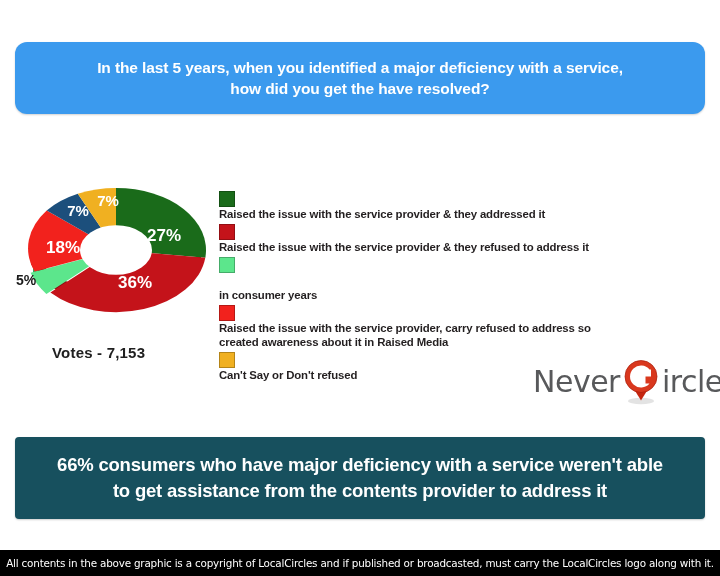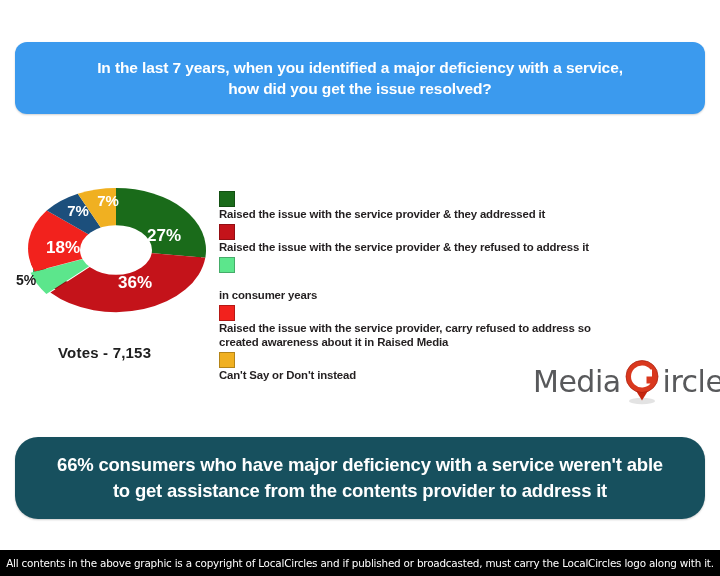"In the last 7 years," div { text: 7 -> 5 }
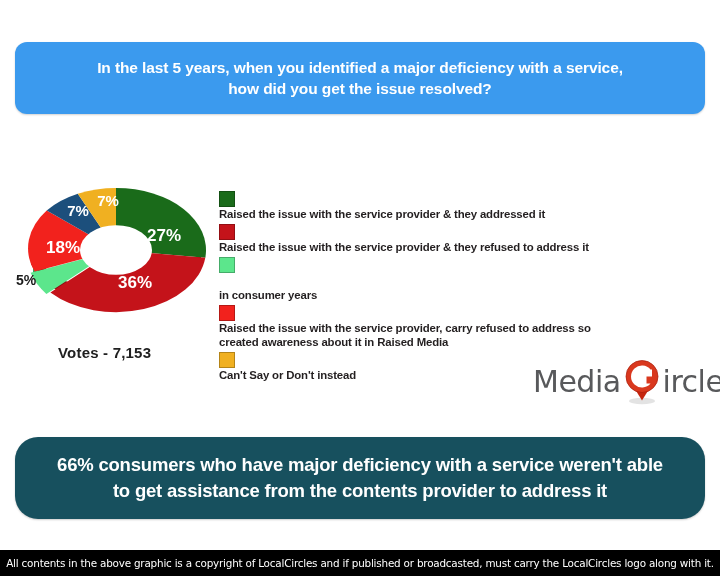"how did you get the" div { text: issue -> have }
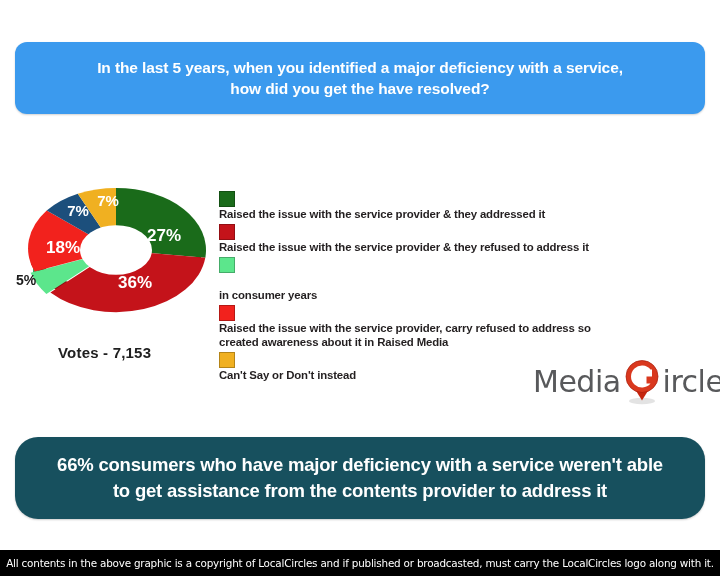"Votes - 7,153" .votes-label { left: 58px -> 52px }
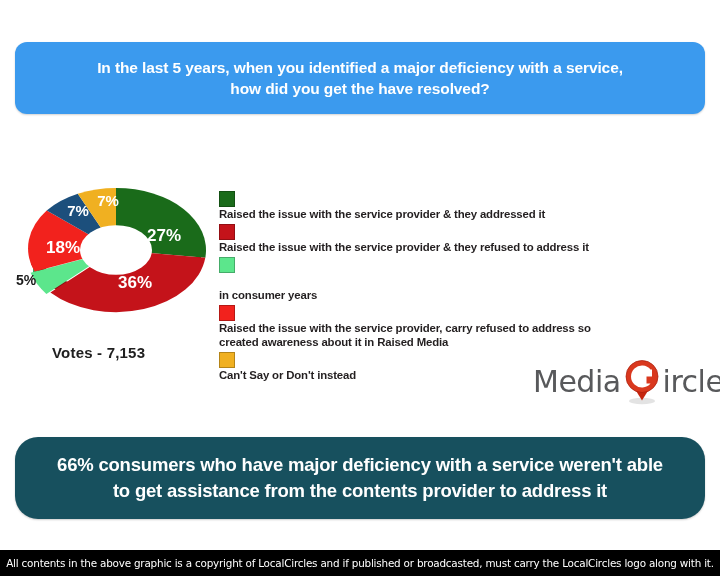"Can't Say or Don't instead" span.legend-text { text: instead -> refused }
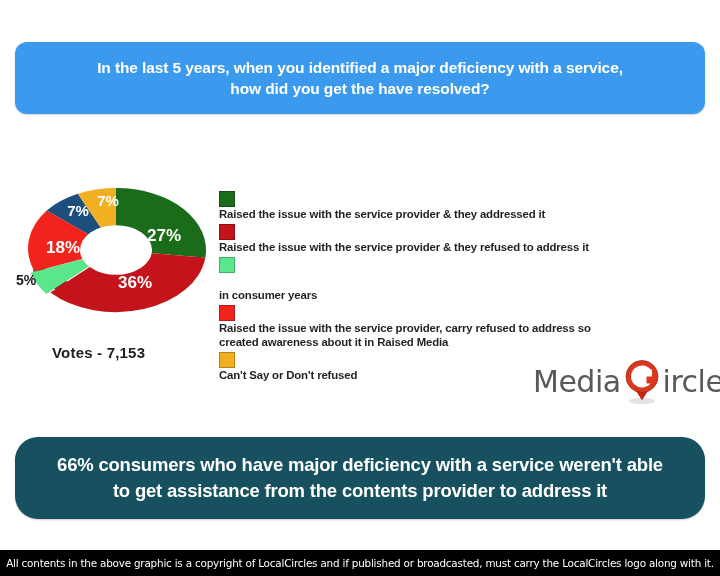"Media" span.logo-word { text: Media -> Never }
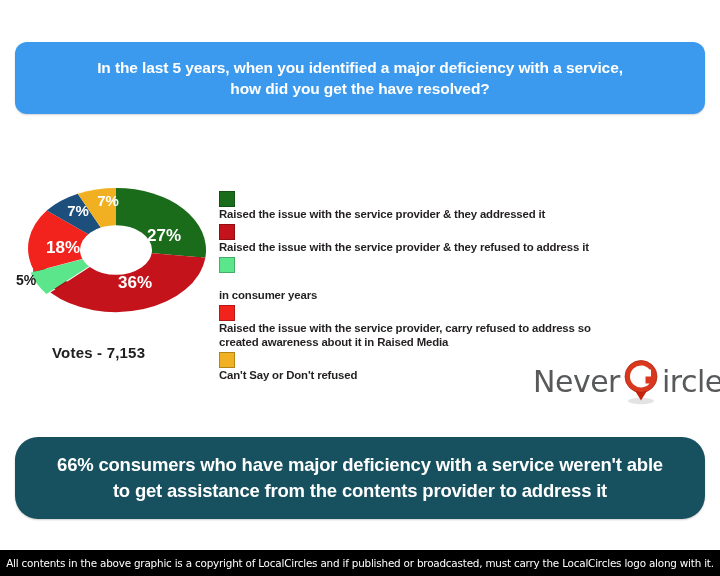"66% consumers who have major" .conclusion-banner { border-radius: 23px -> 4px }
